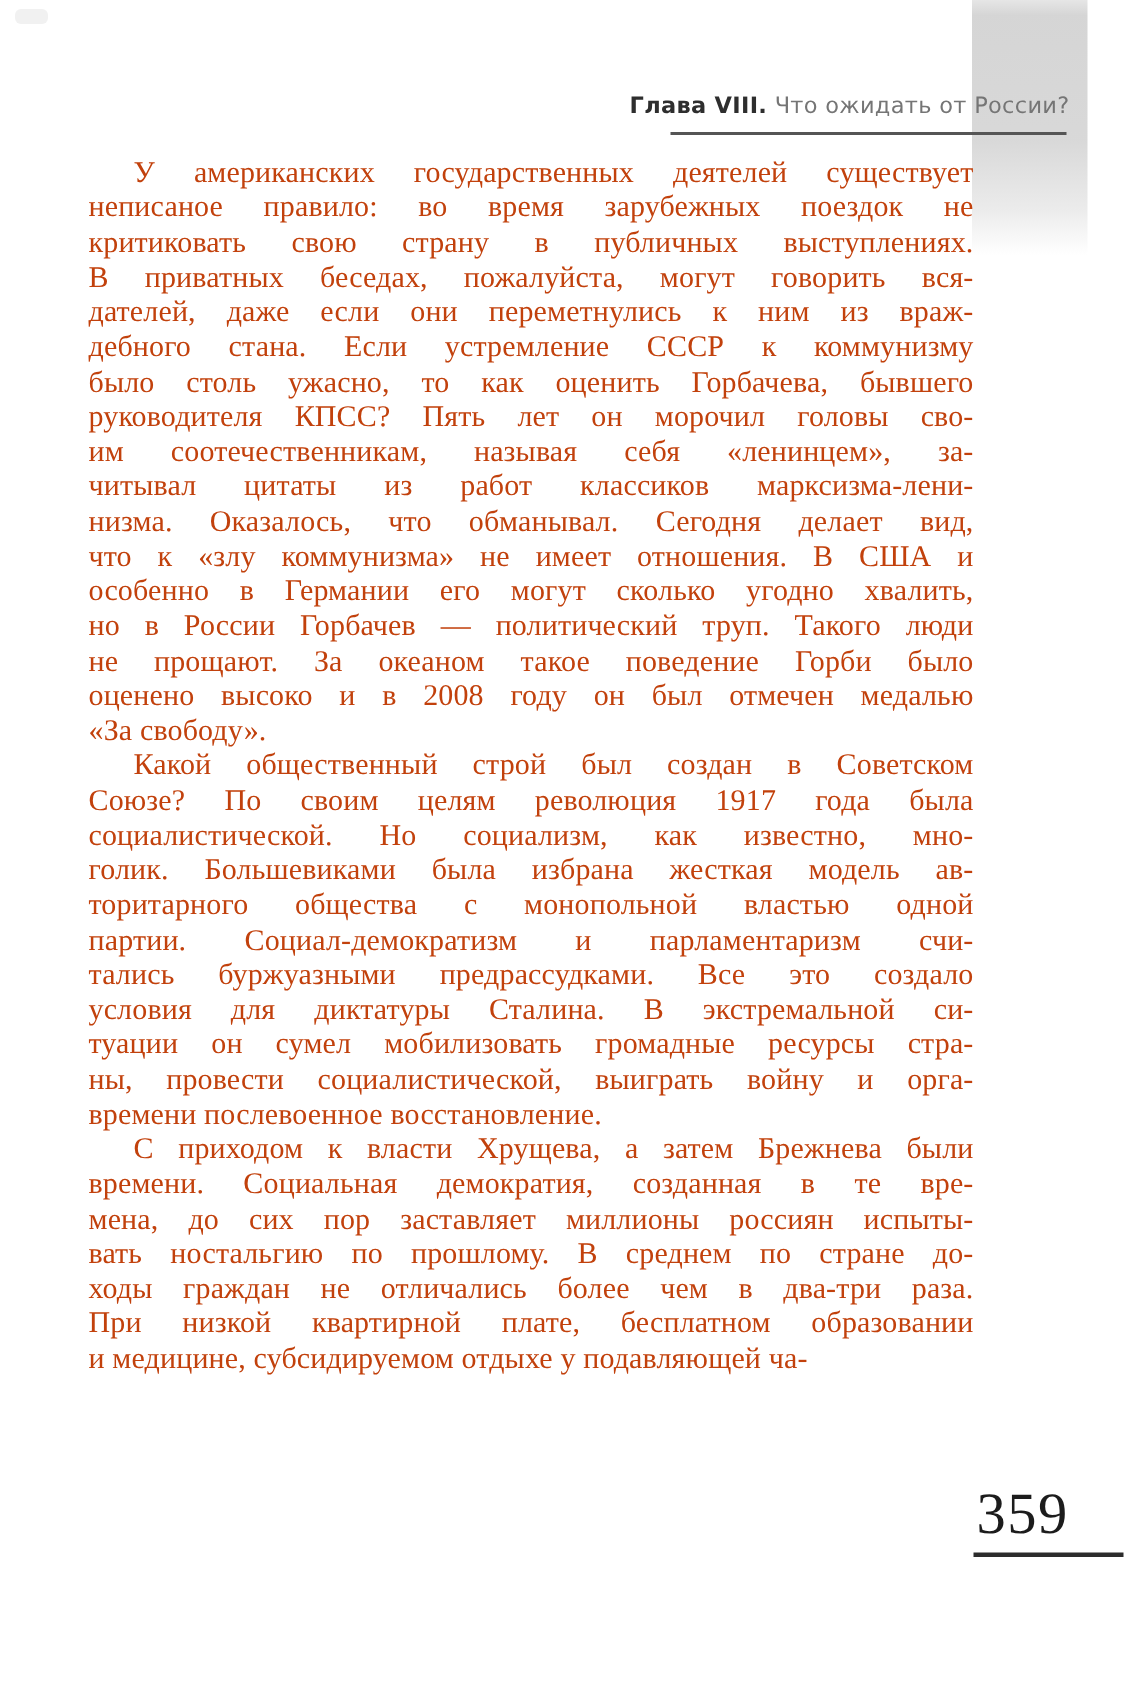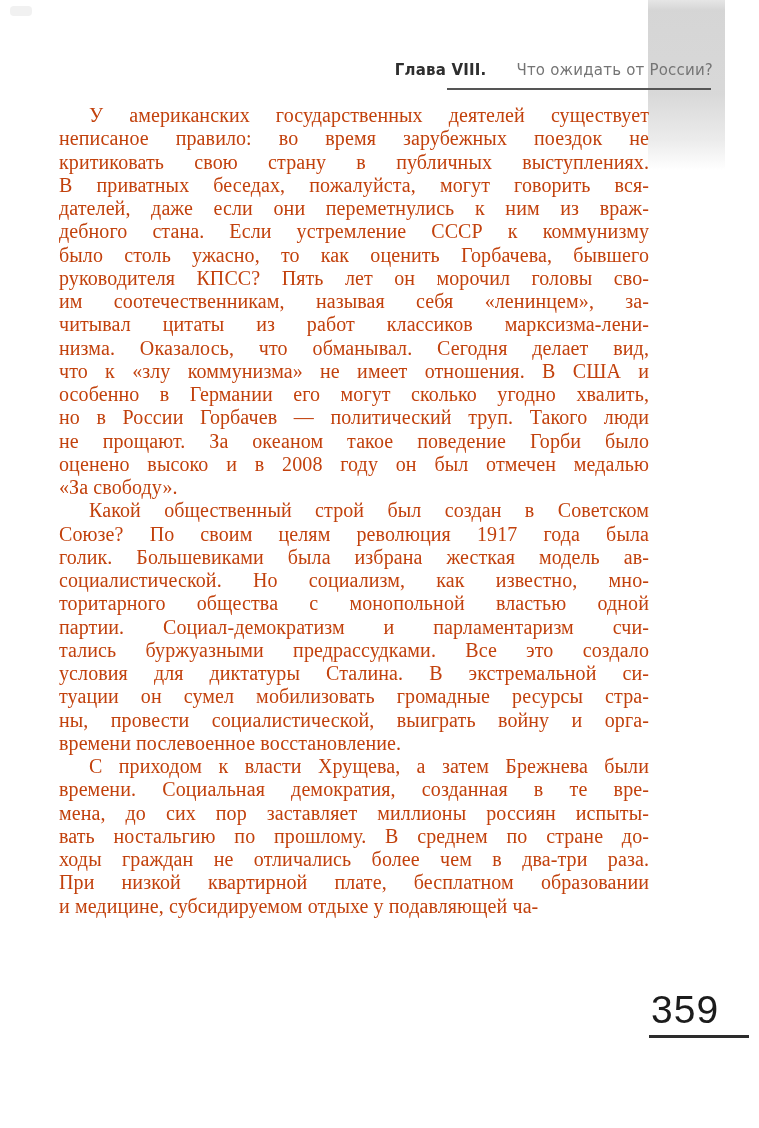"Что ожидать от России?" .running-head .hdr-rest { margin-left: 25px -> none }
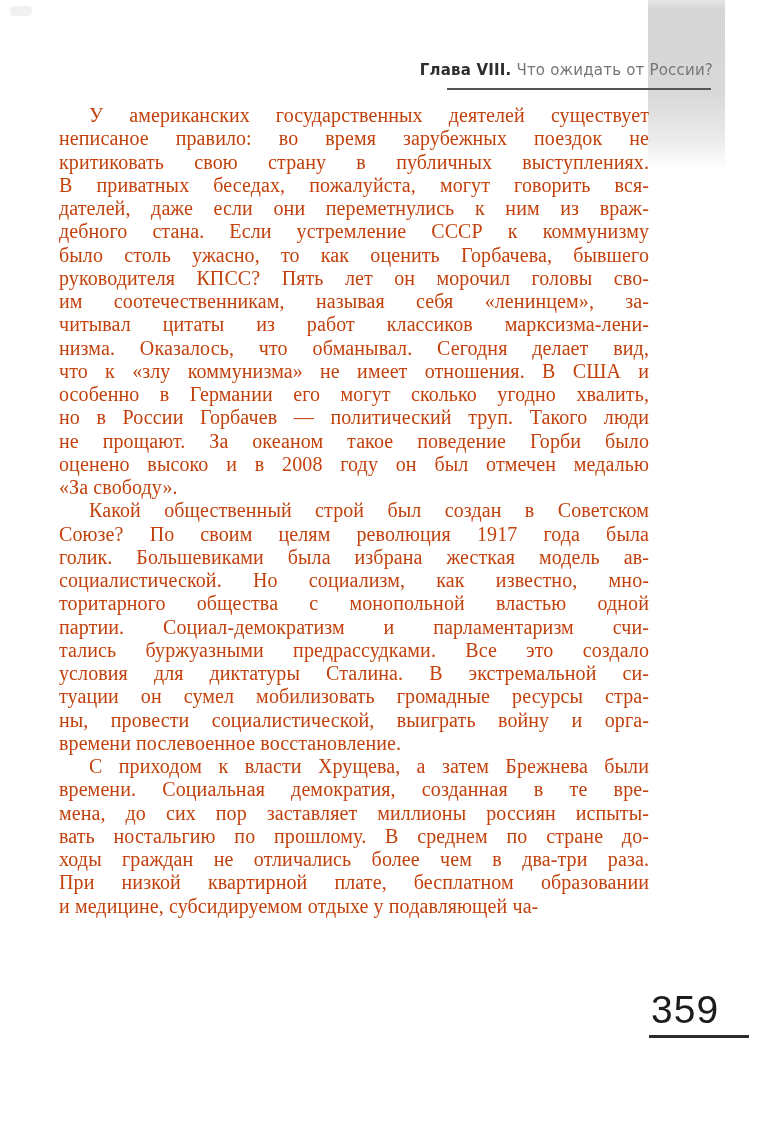"голик. Большевиками была избрана жесткая" div.text-line { order: before "социалистической. Но социализм, как" -> after "социалистической. Но социализм, как" }
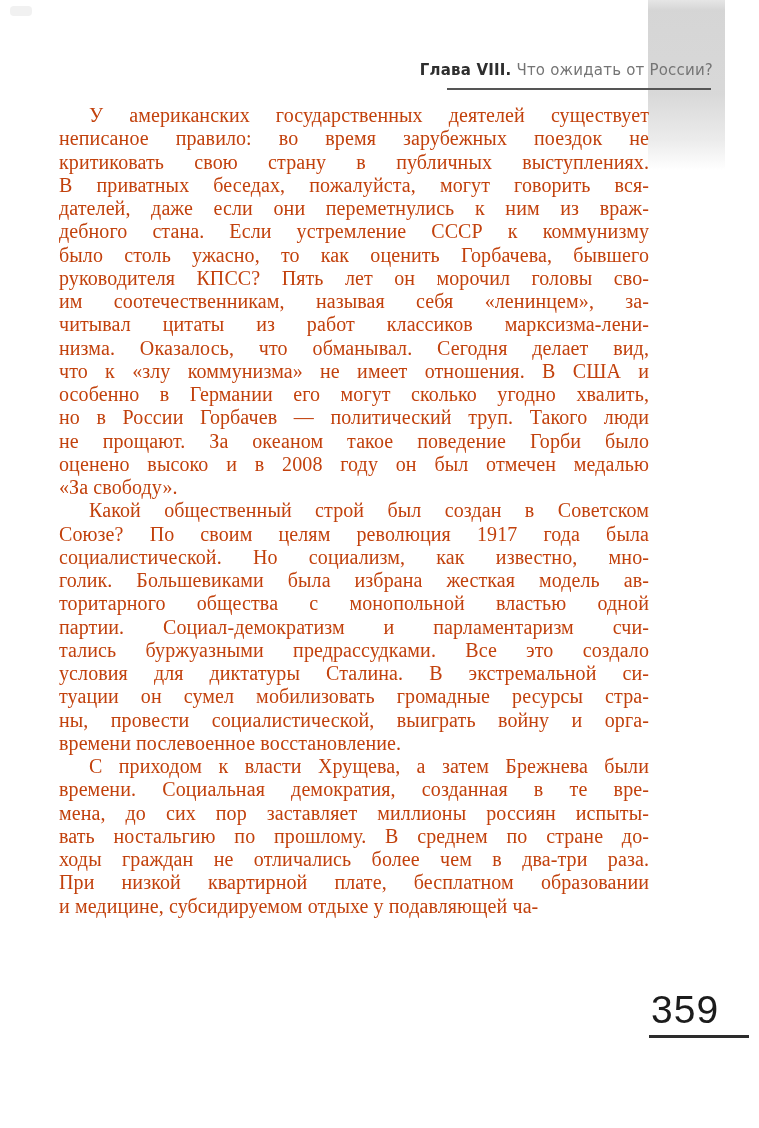"359" .page-number { font-family: Liberation Sans, sans-serif -> Liberation Serif, serif }
